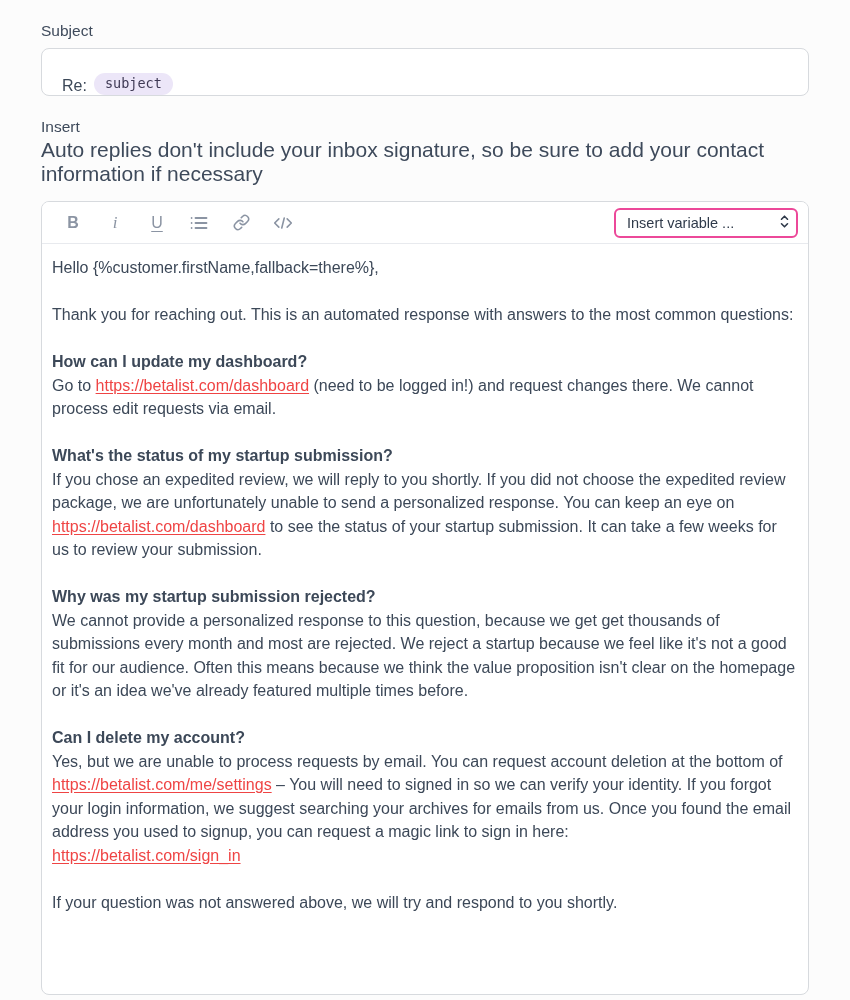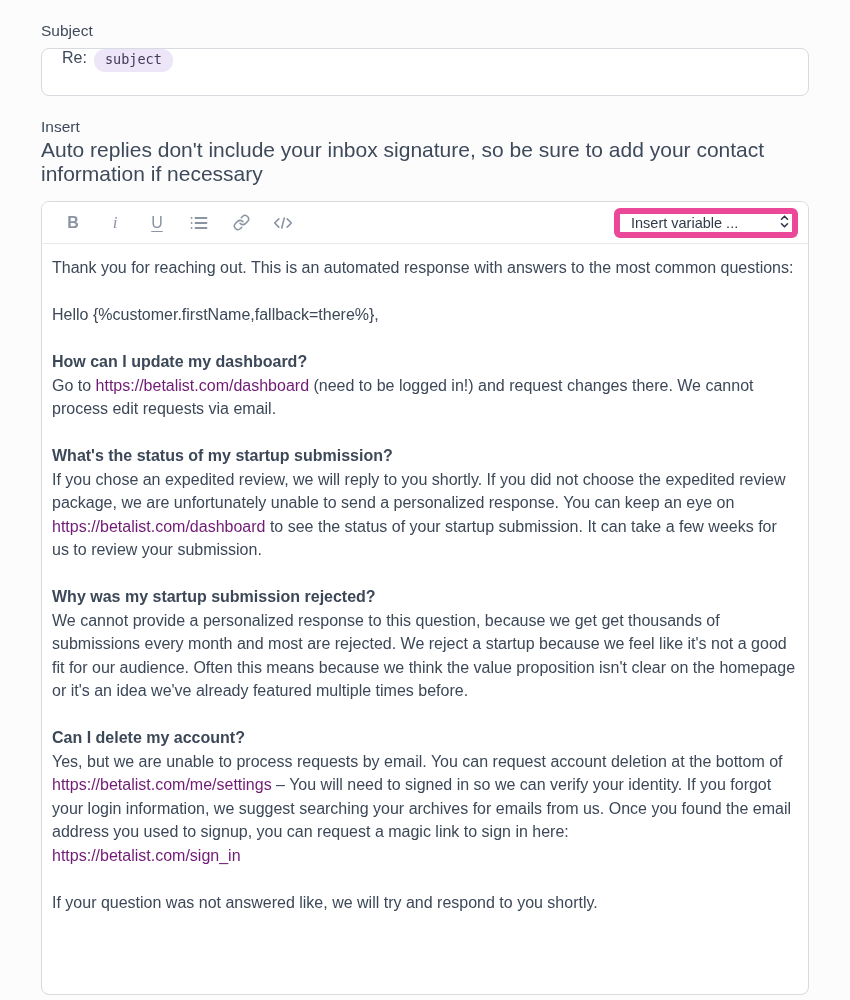"Re:" .subject-input { align-items: flex-start -> flex-end }
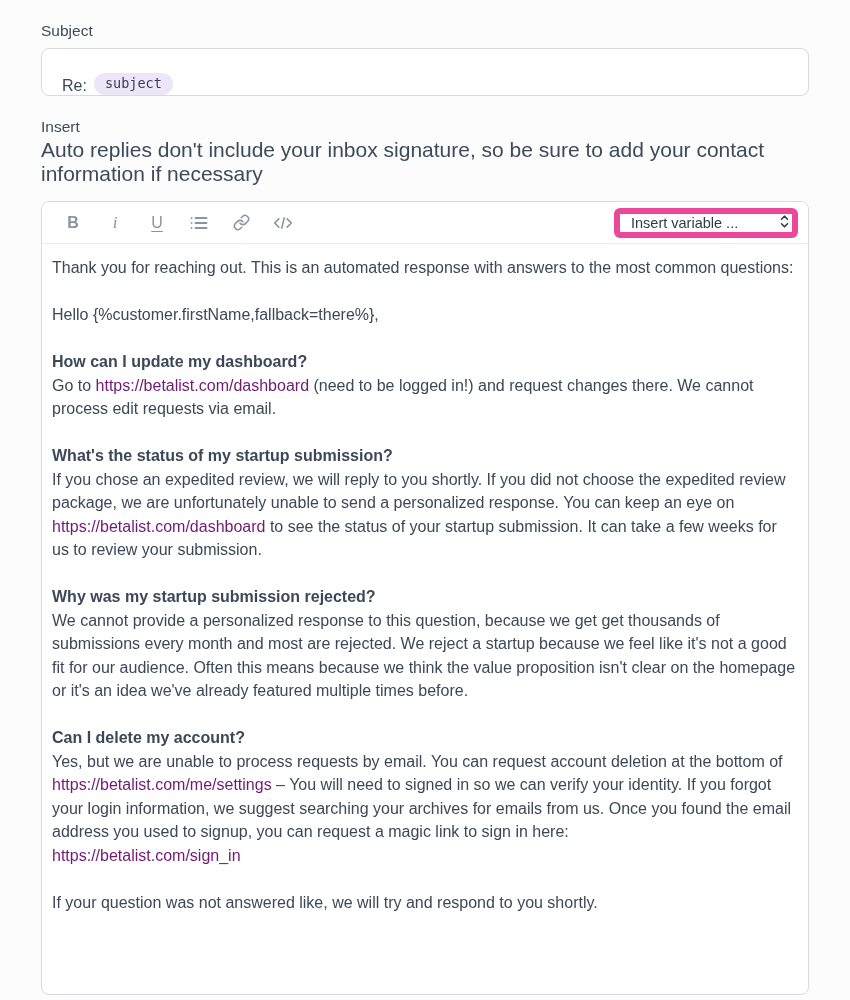"Insert variable ..." .insert-variable { border: 6px solid #ec4899 -> 2px solid #ec4899 }
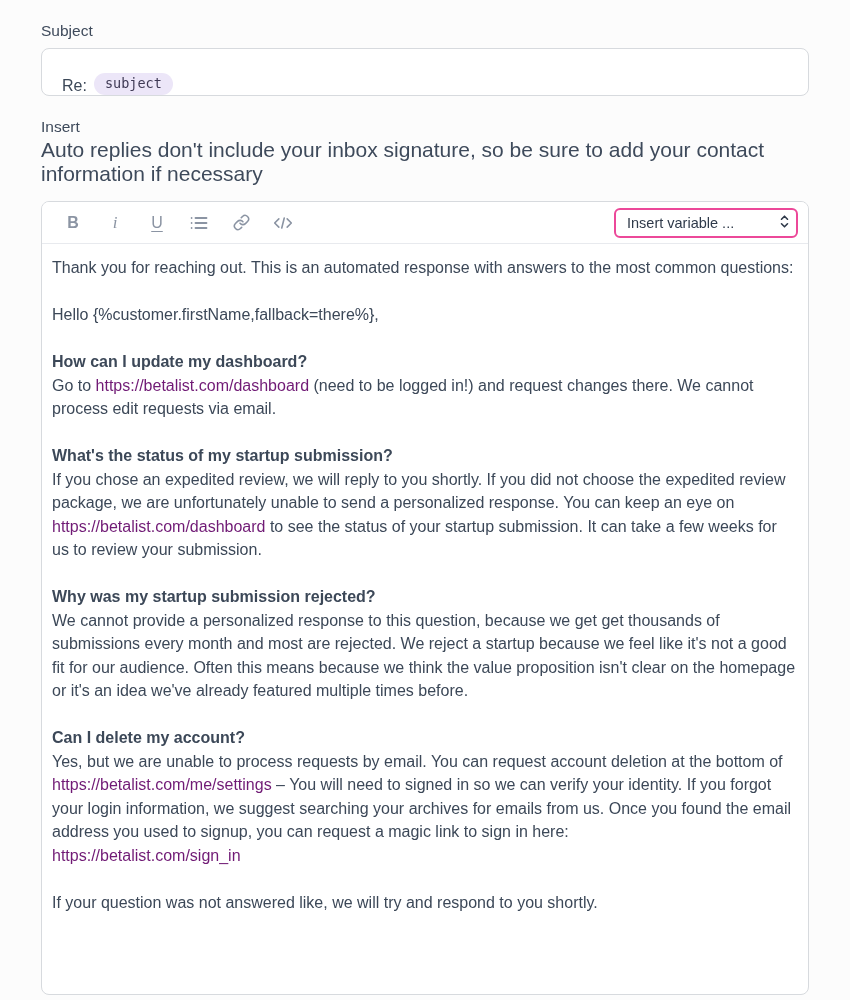"Thank you for reaching out." p { order: before "Hello" -> after "Hello" }
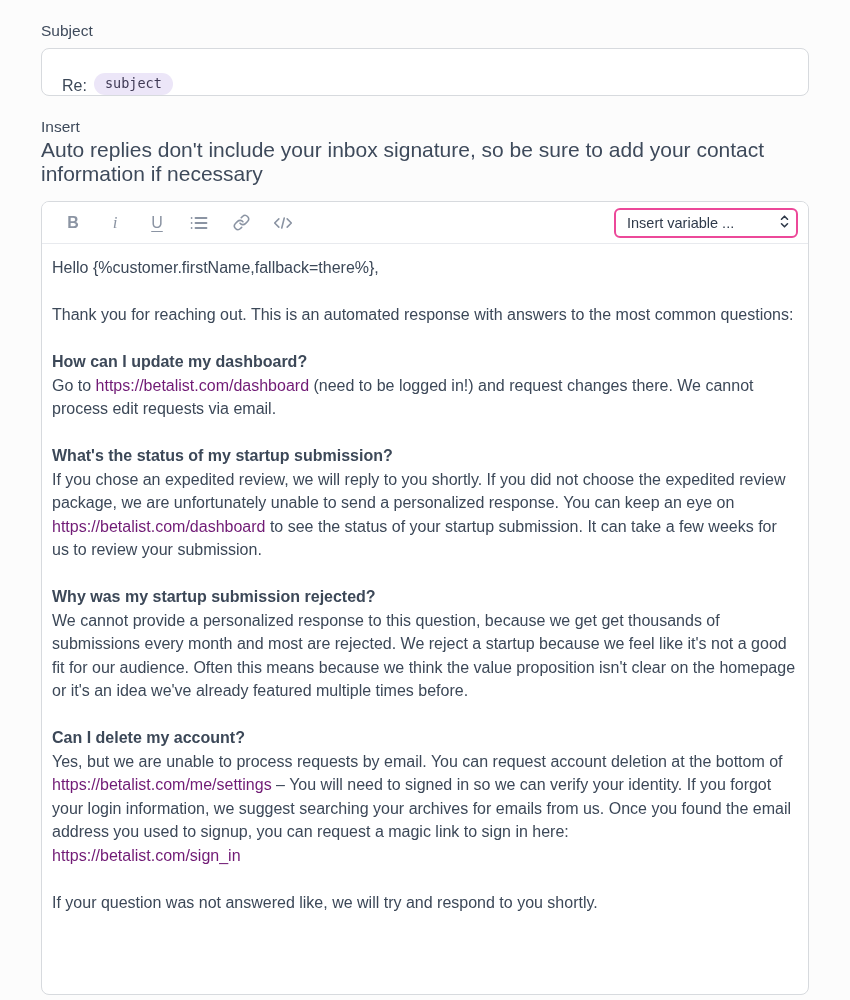"https://betalist.com/dashboard" .editor-body a { color: #701a75 -> #ef4444; text-decoration: none -> underline }
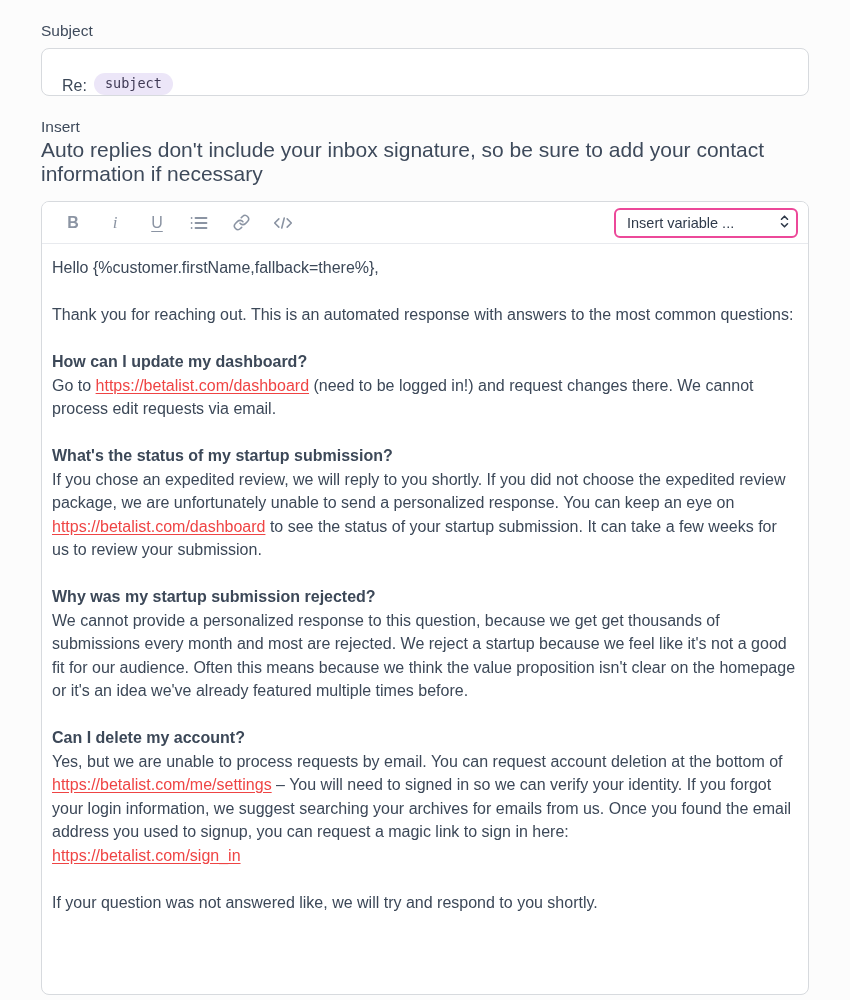"If your question was not" span { text: like -> above }
